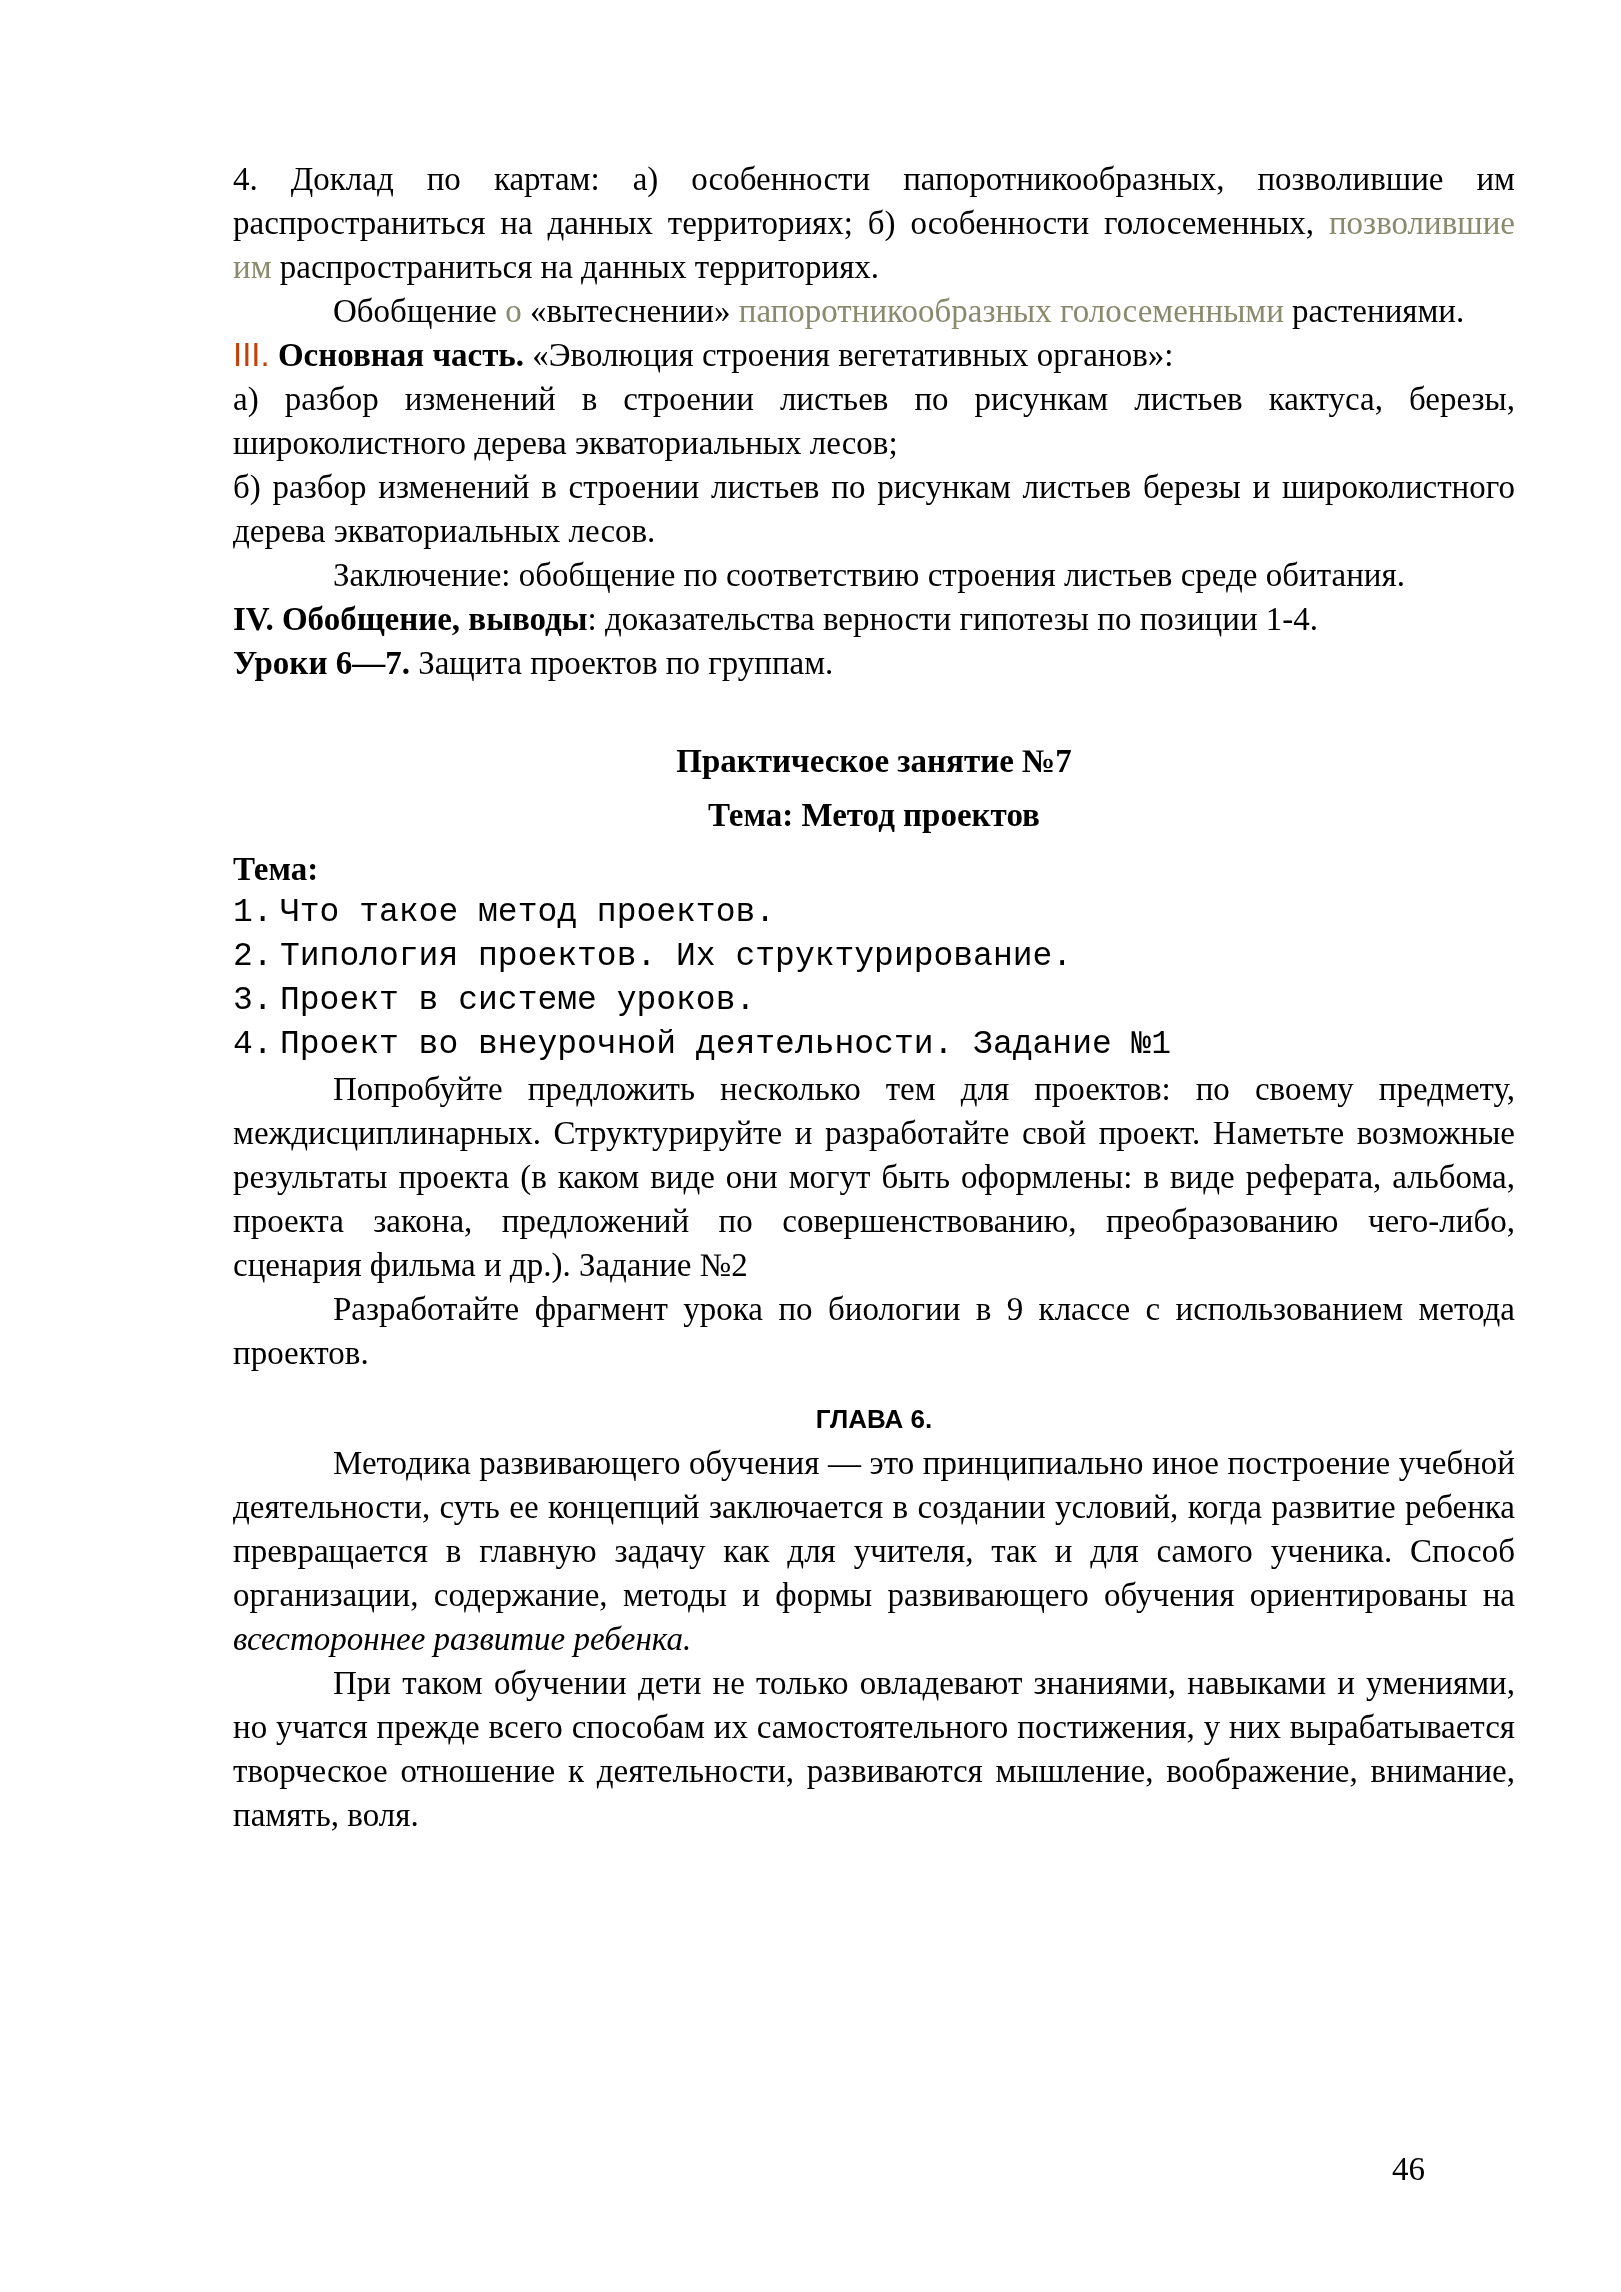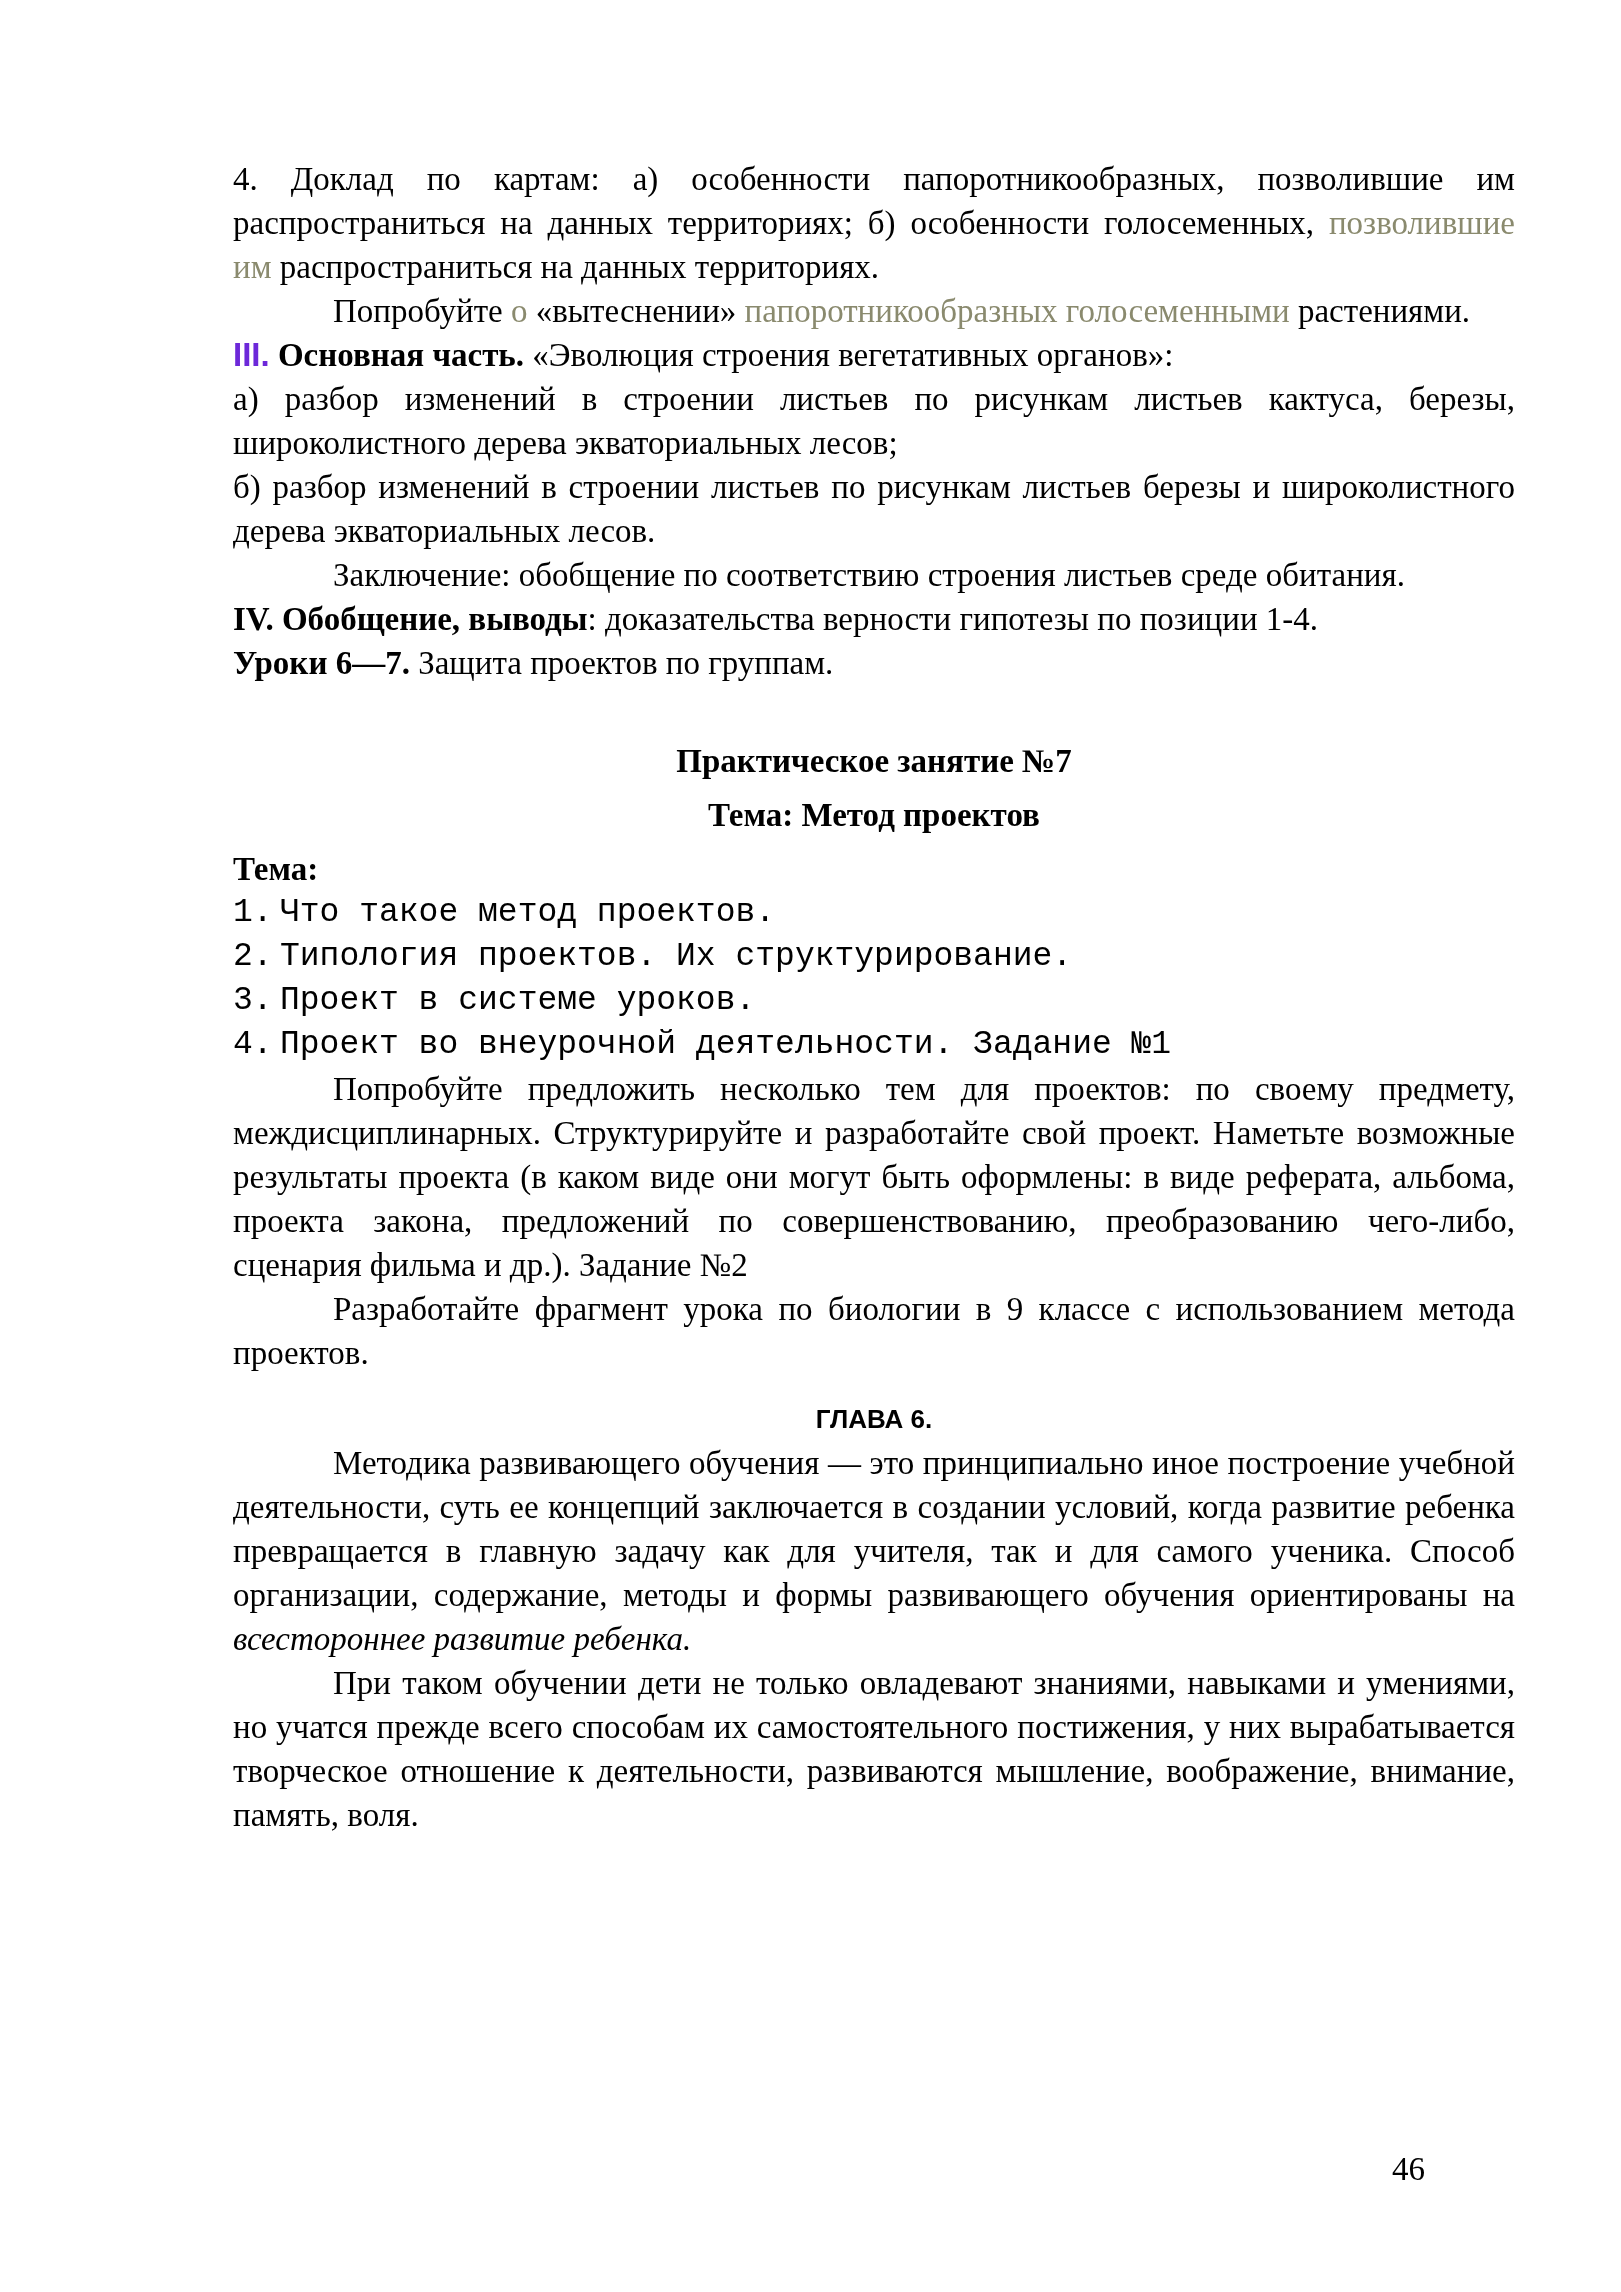"Попробуйте" span { text: Попробуйте -> Обобщение }
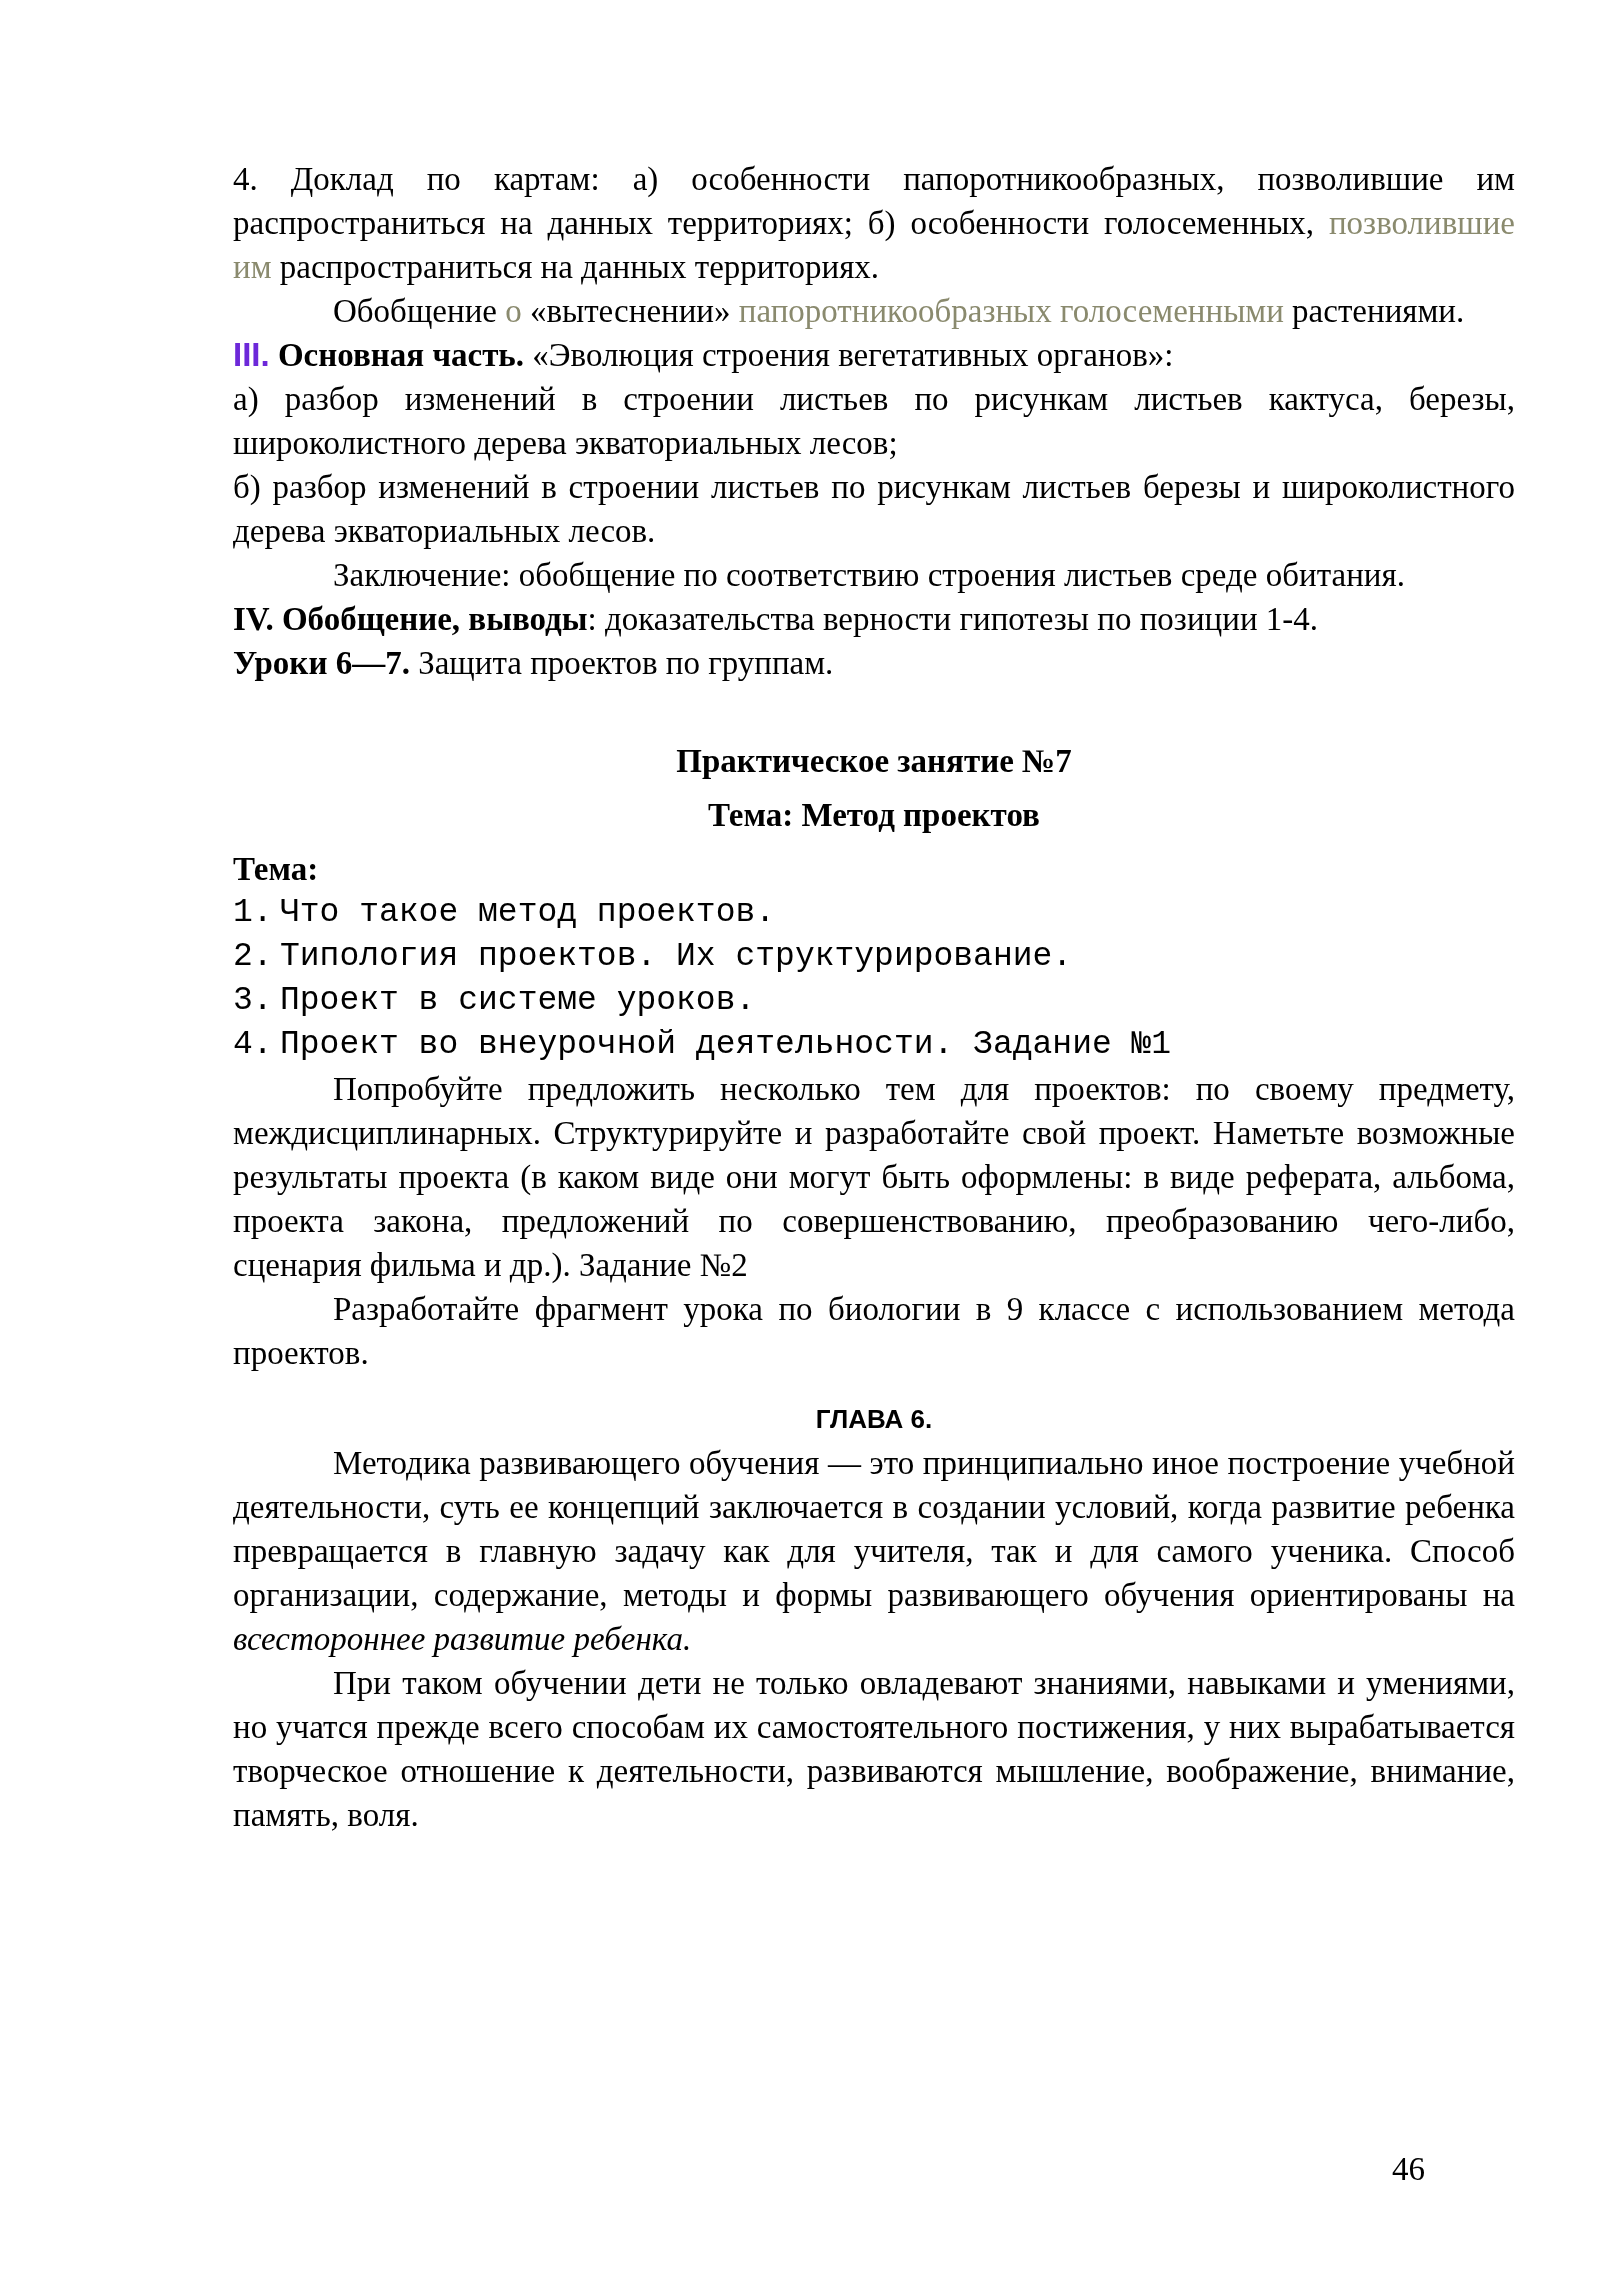"III." .roman { color: #6d28d9 -> #c2410c; font-weight: bold -> normal }
